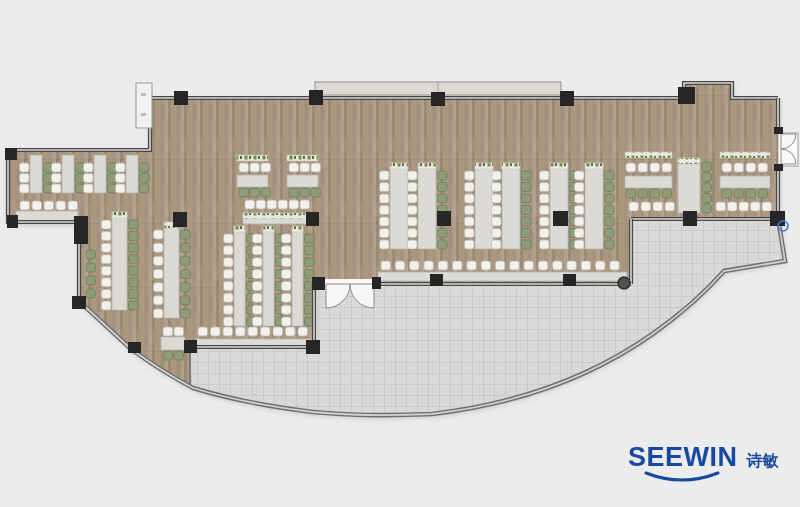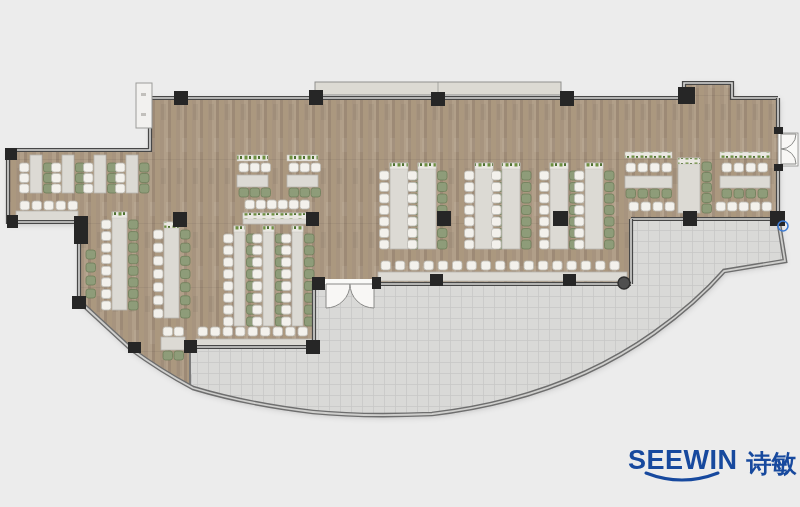"诗敏" .cjk { font-size: 25px -> 16px }
